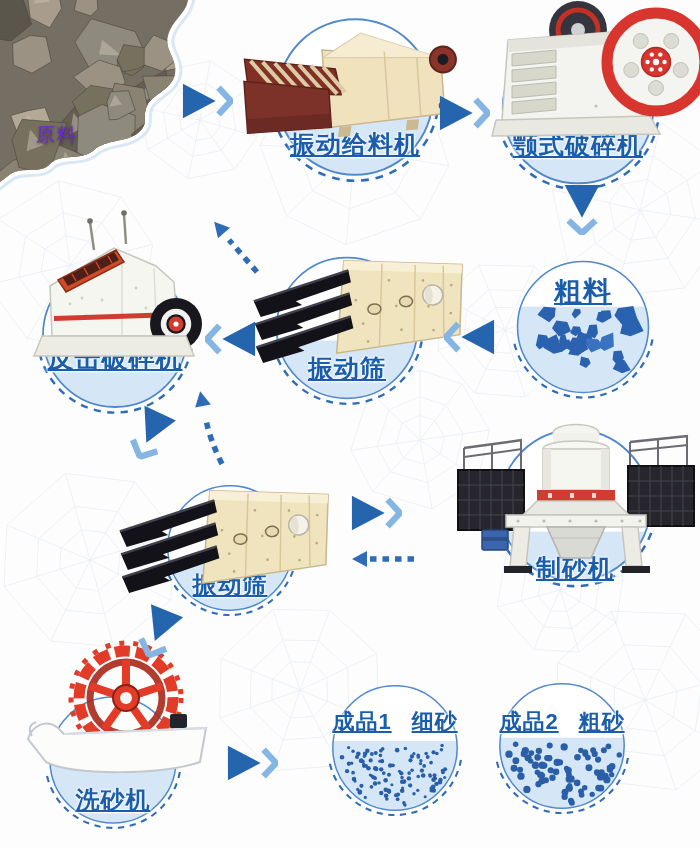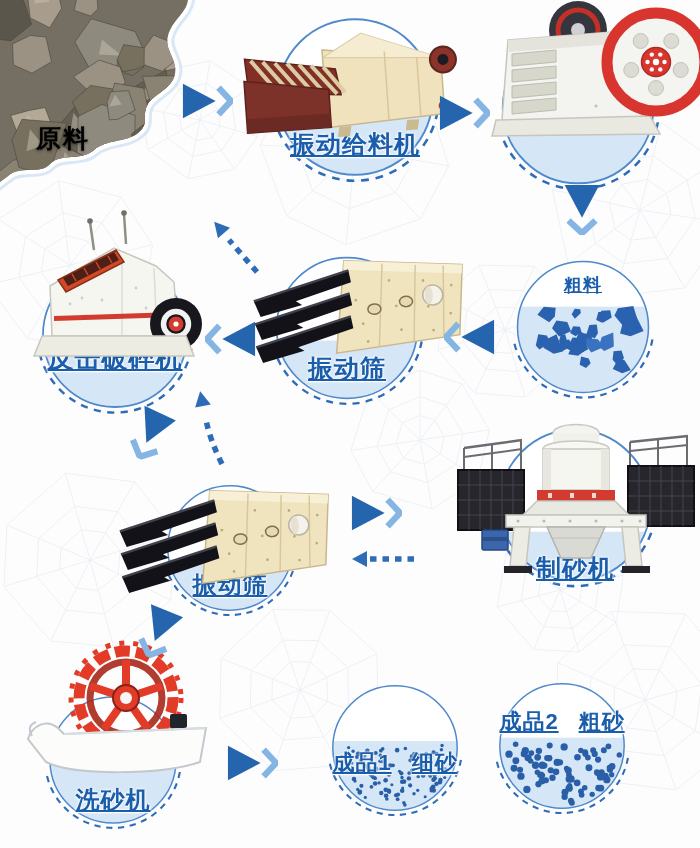"原料" .photo-label { color: #000000 -> #6d28d9; font-size: 25px -> 19px; font-weight: bold -> normal }
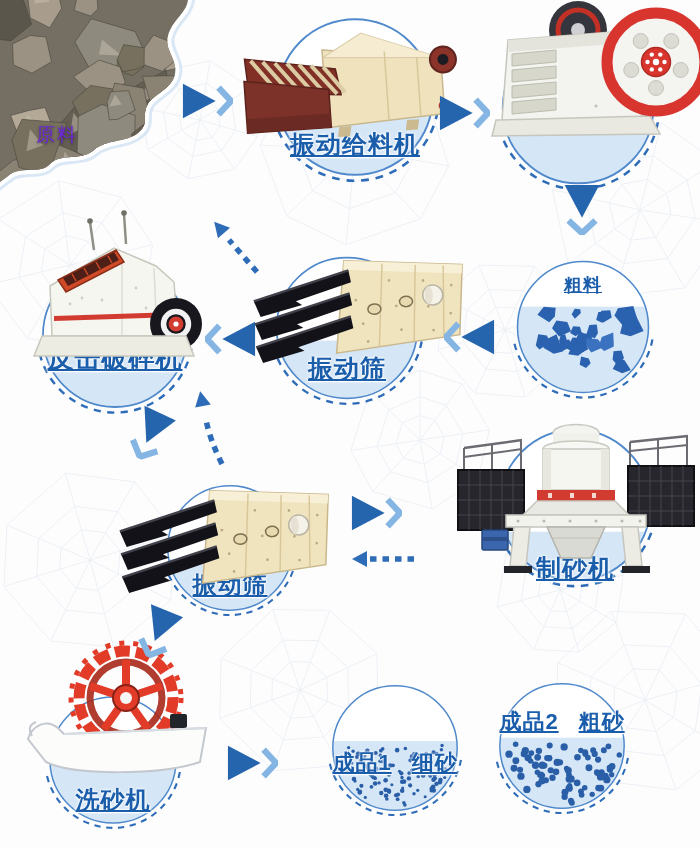"颚式破碎机" span.nlabel { html: none -> <span>颚式破碎机</span> }
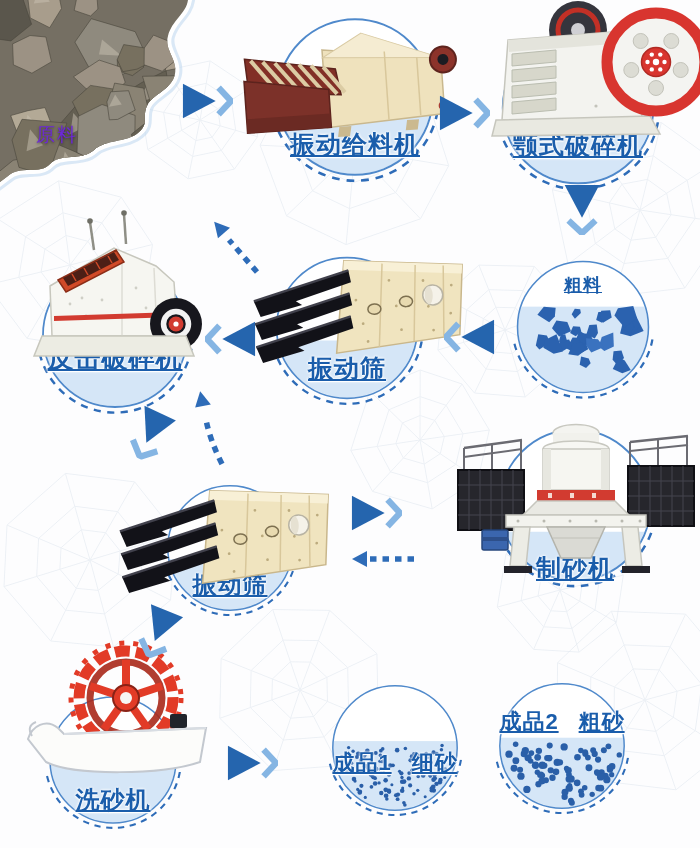"粗料" span.nlabel { font-size: 18px -> 28px }
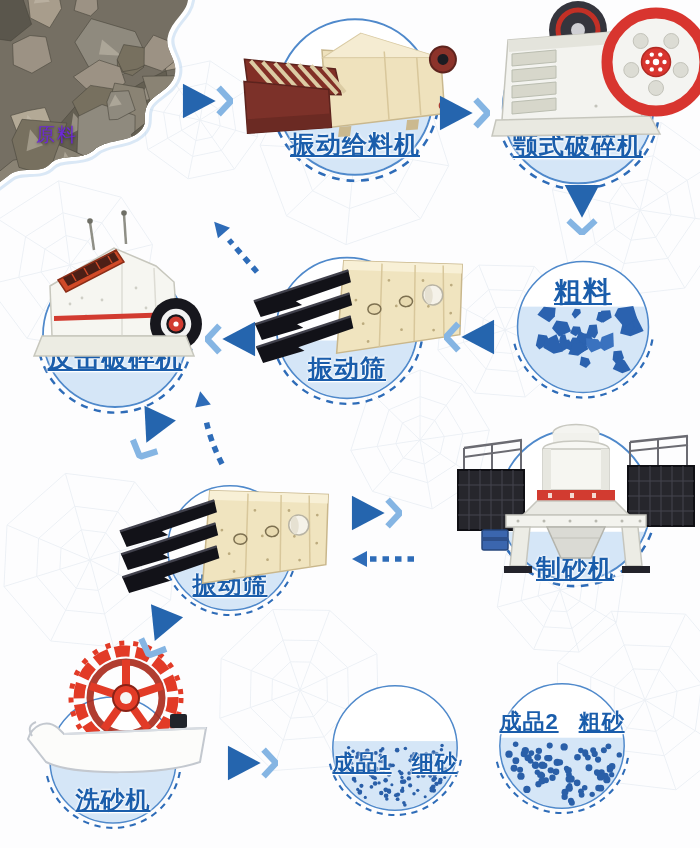"成品1 细砂" span.nlabel { margin-top: 41px -> none }
